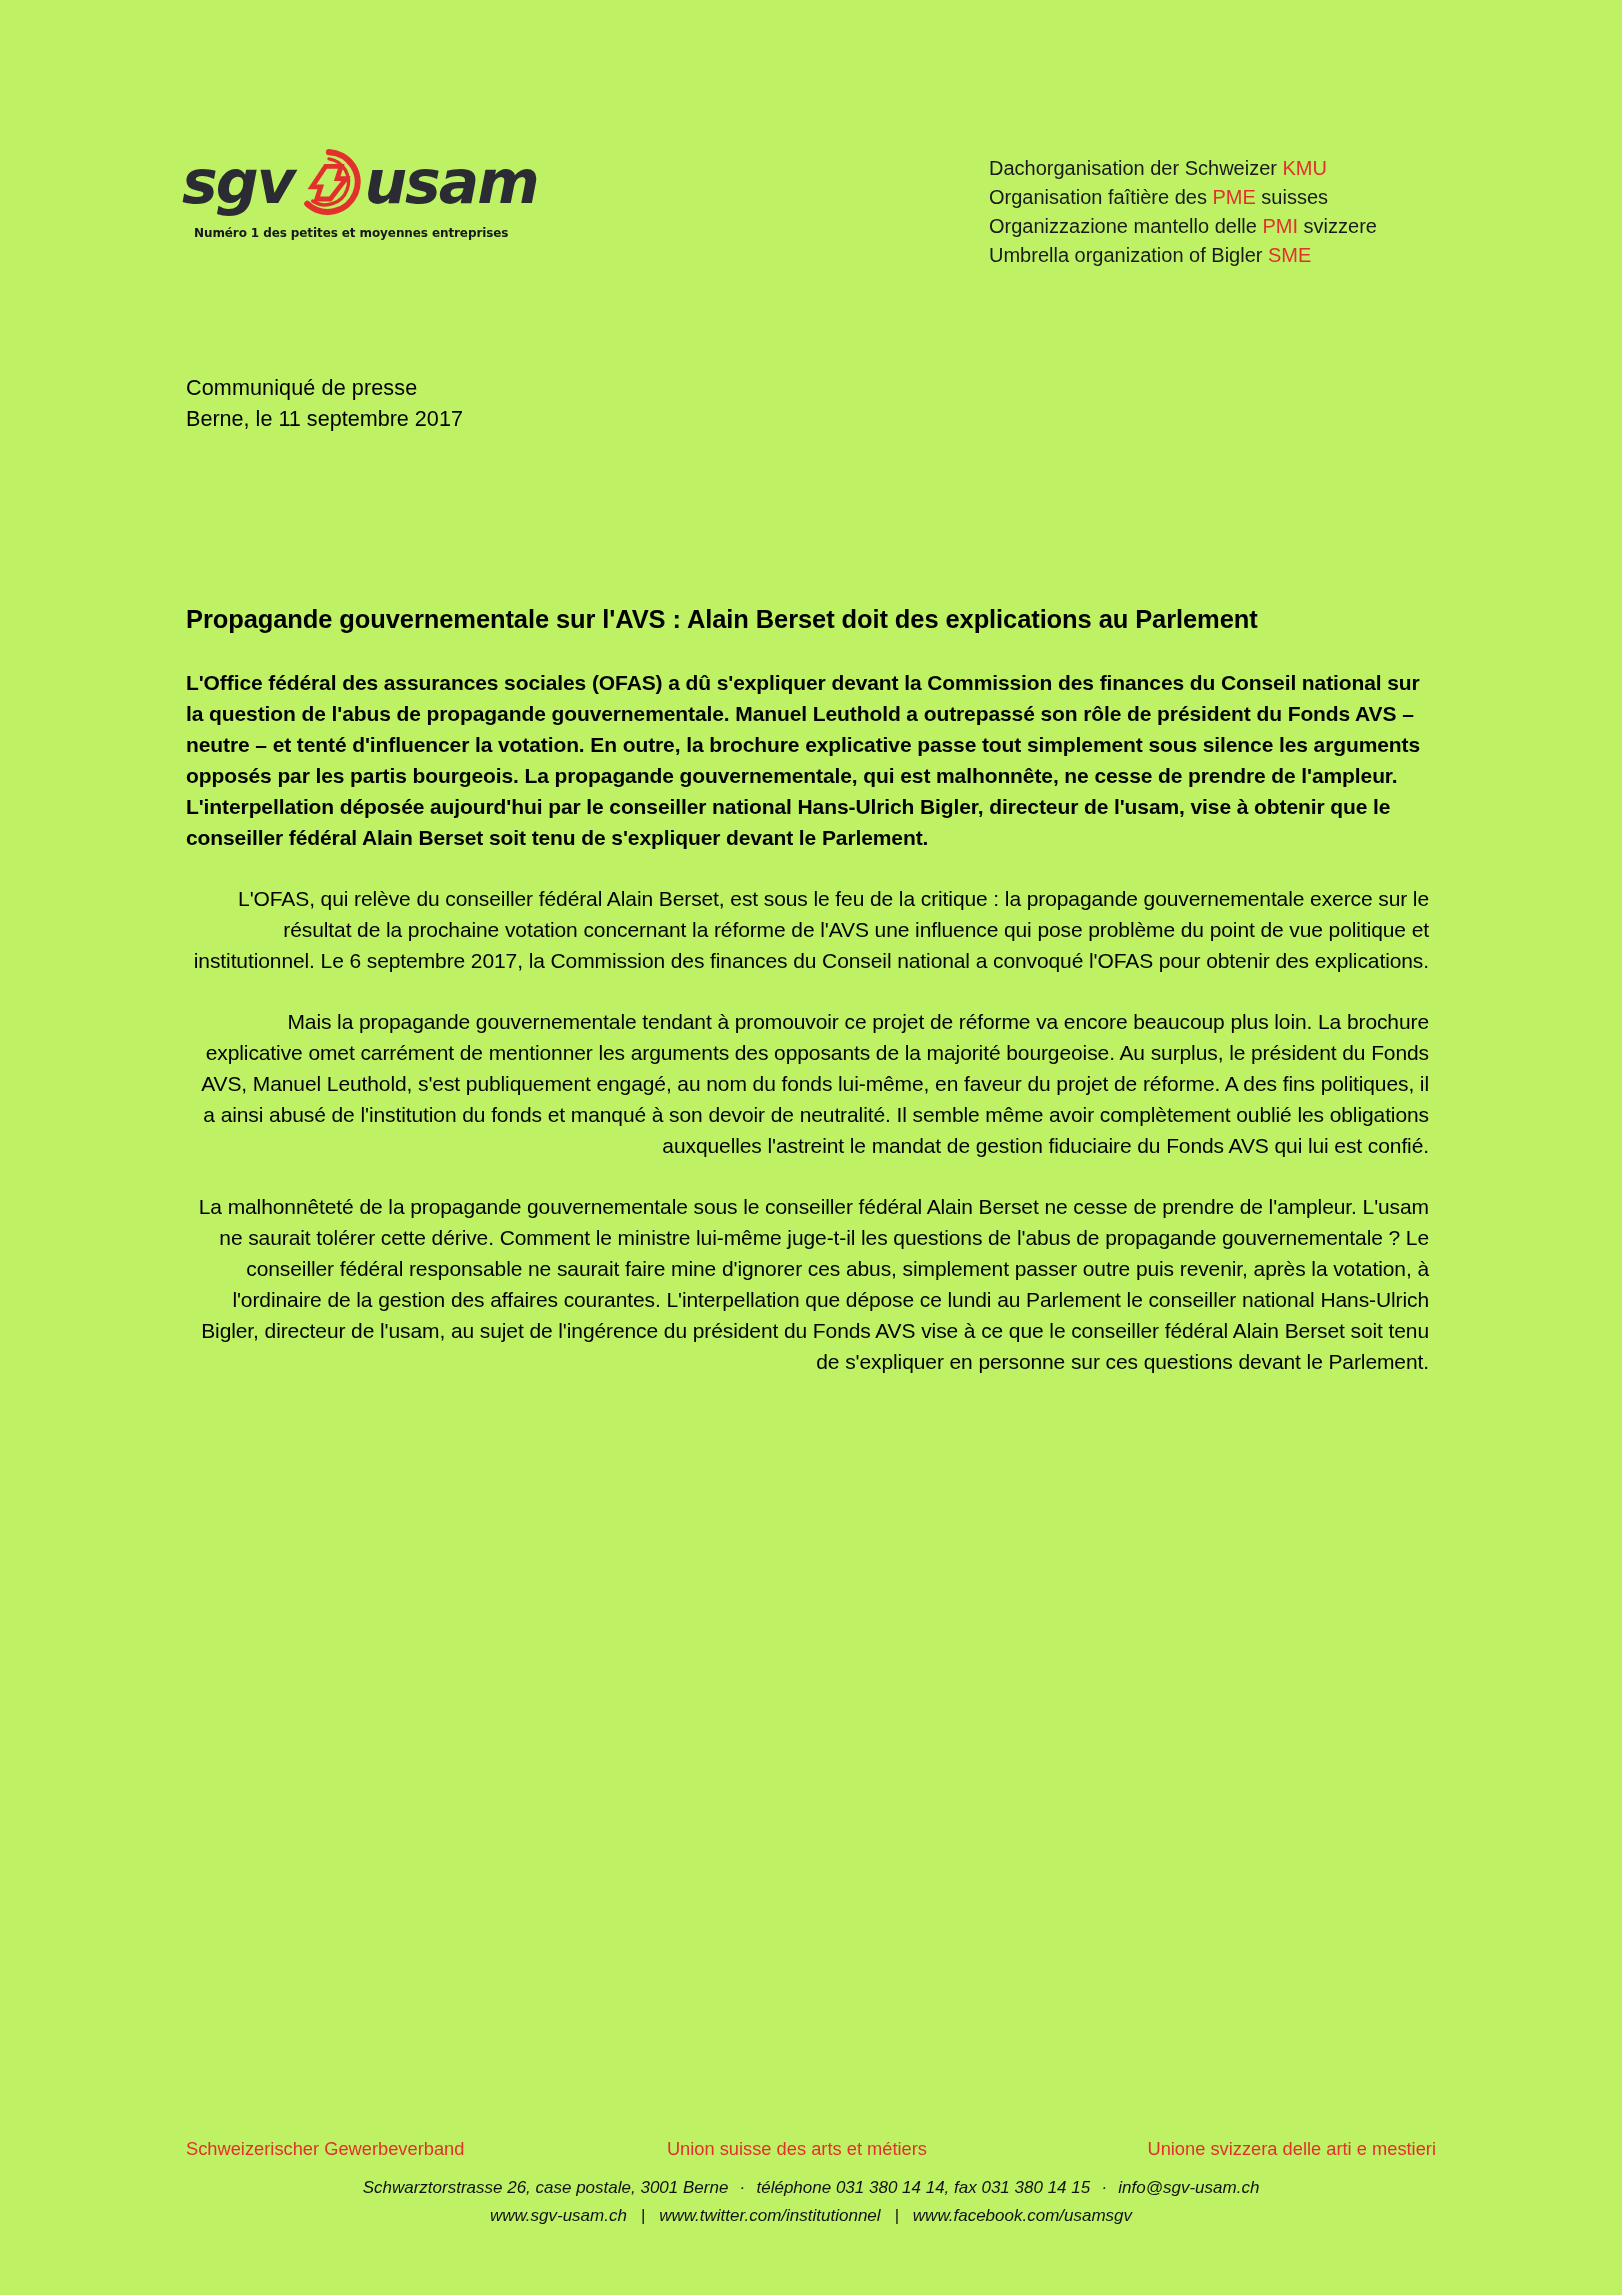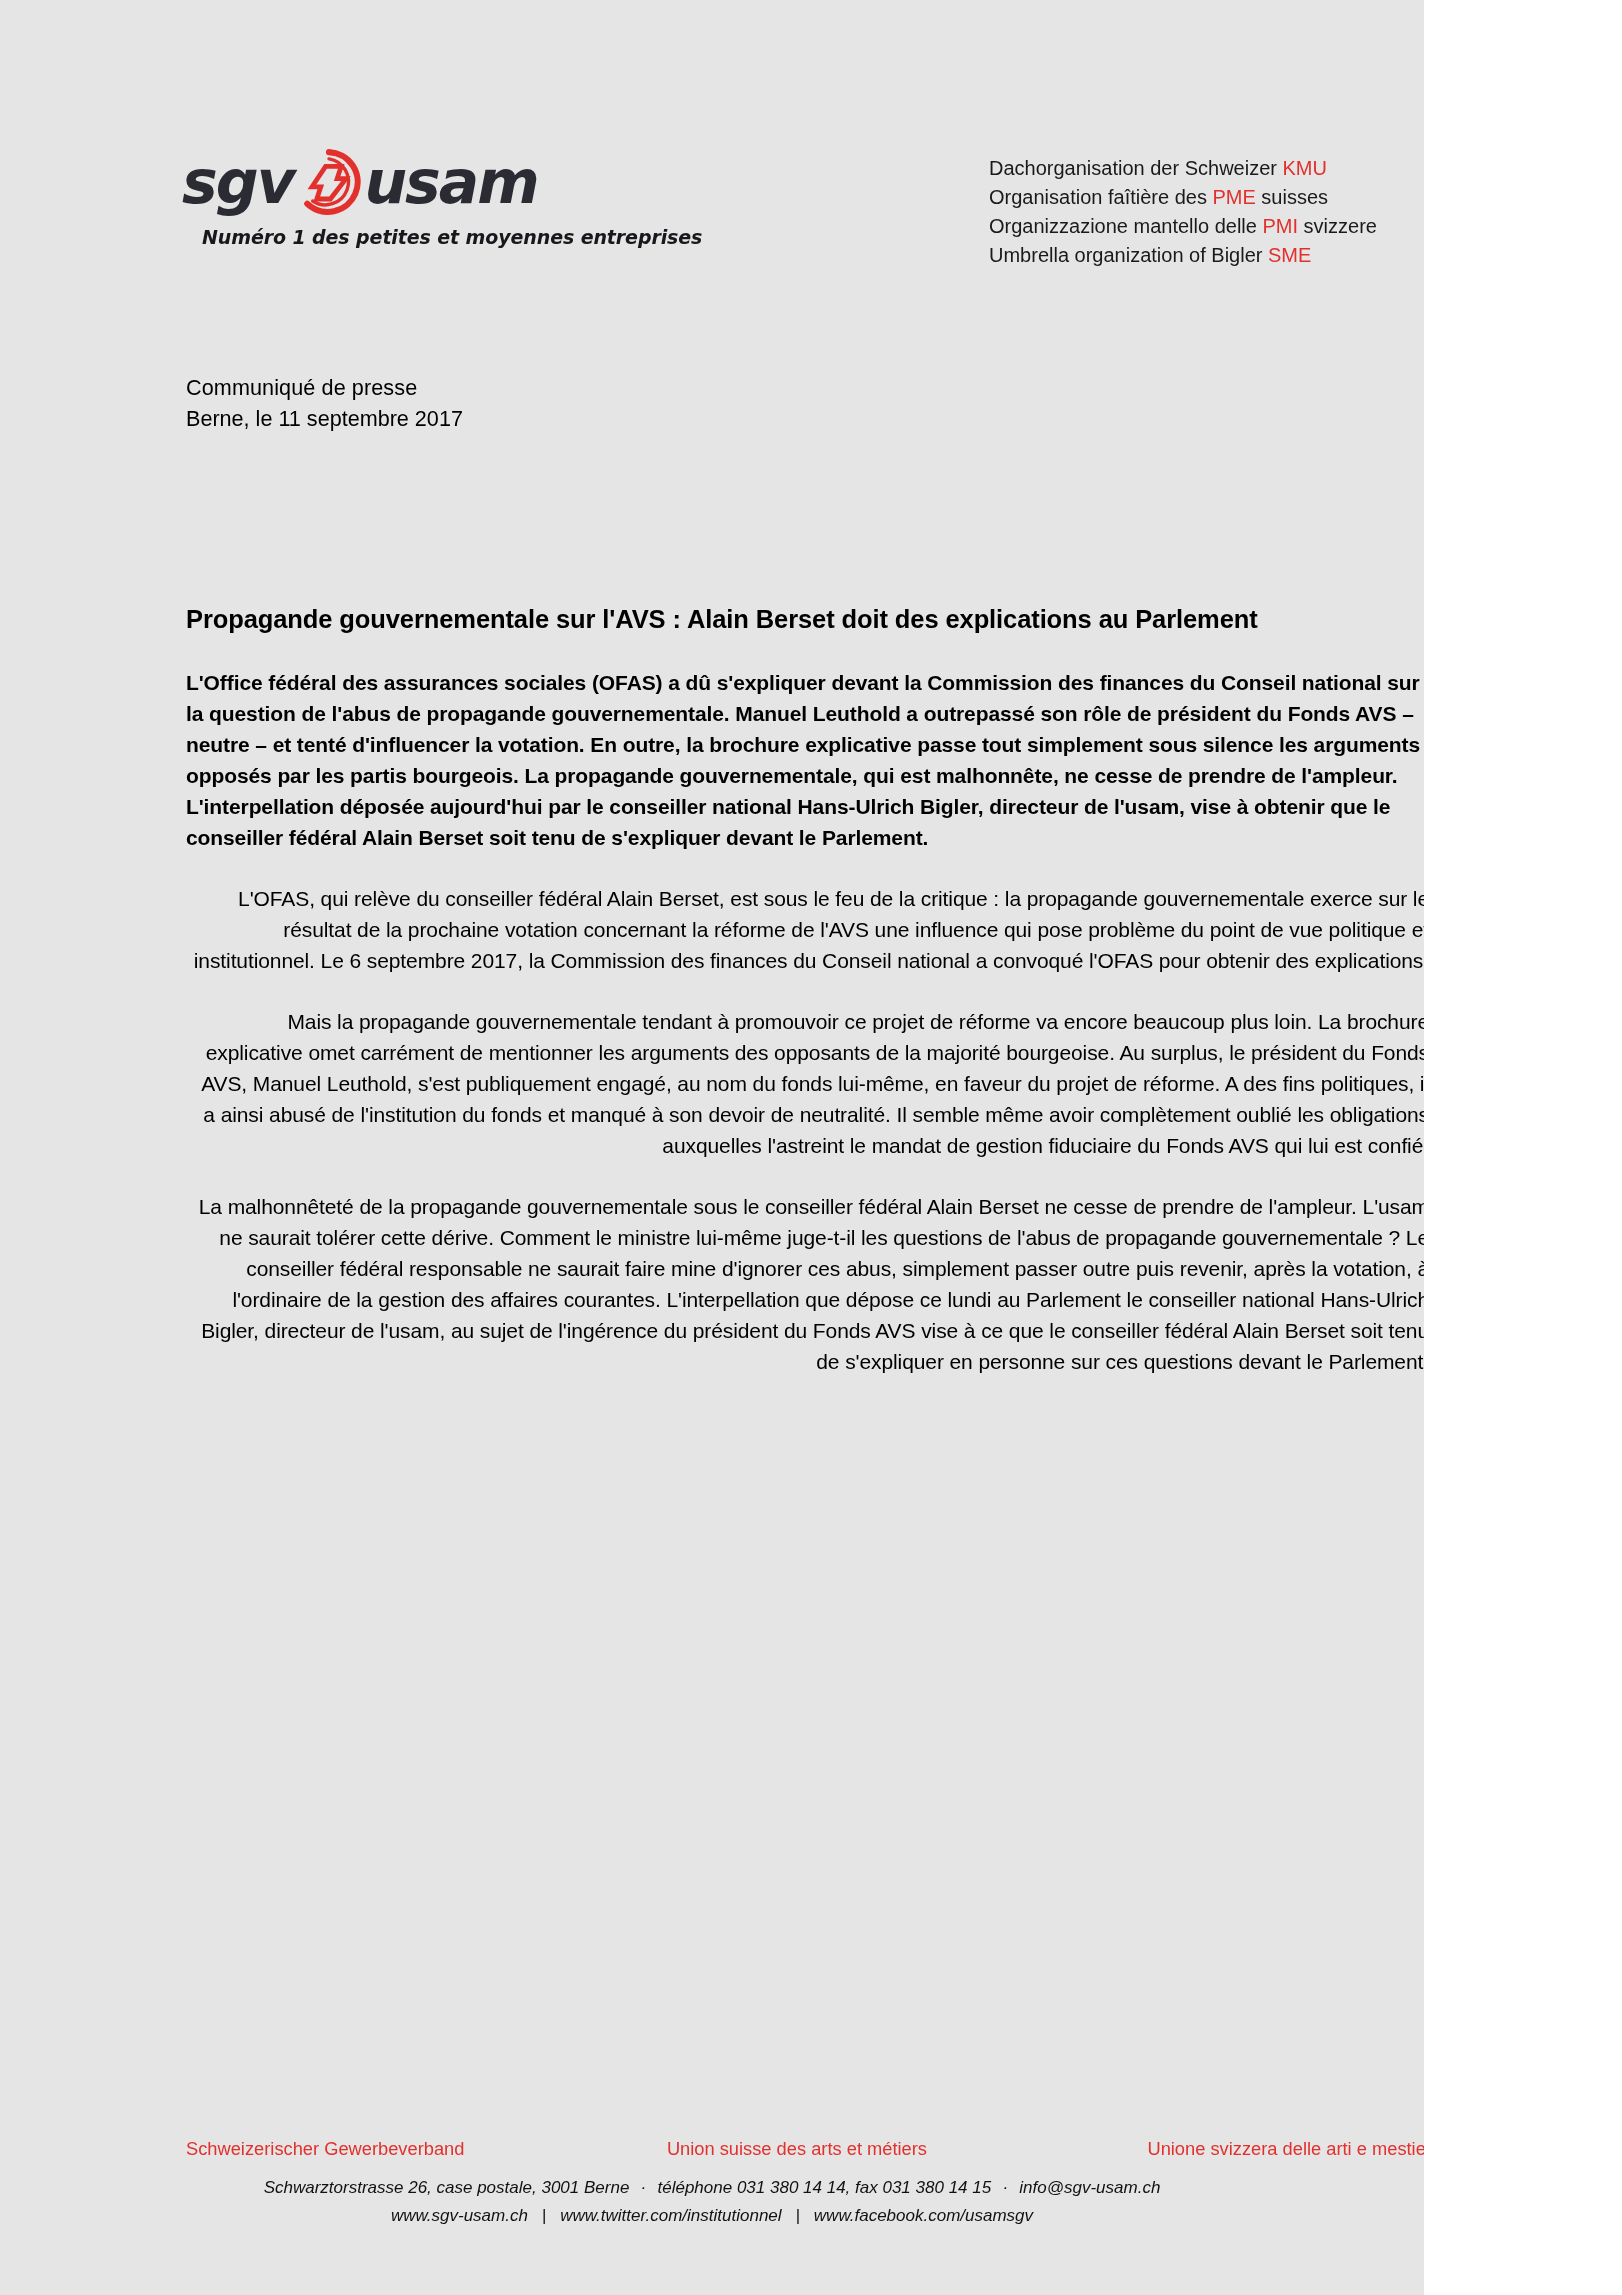"sgv" .page { background: #e5e5e5 -> #bef264; width: 1424px -> 1622px }
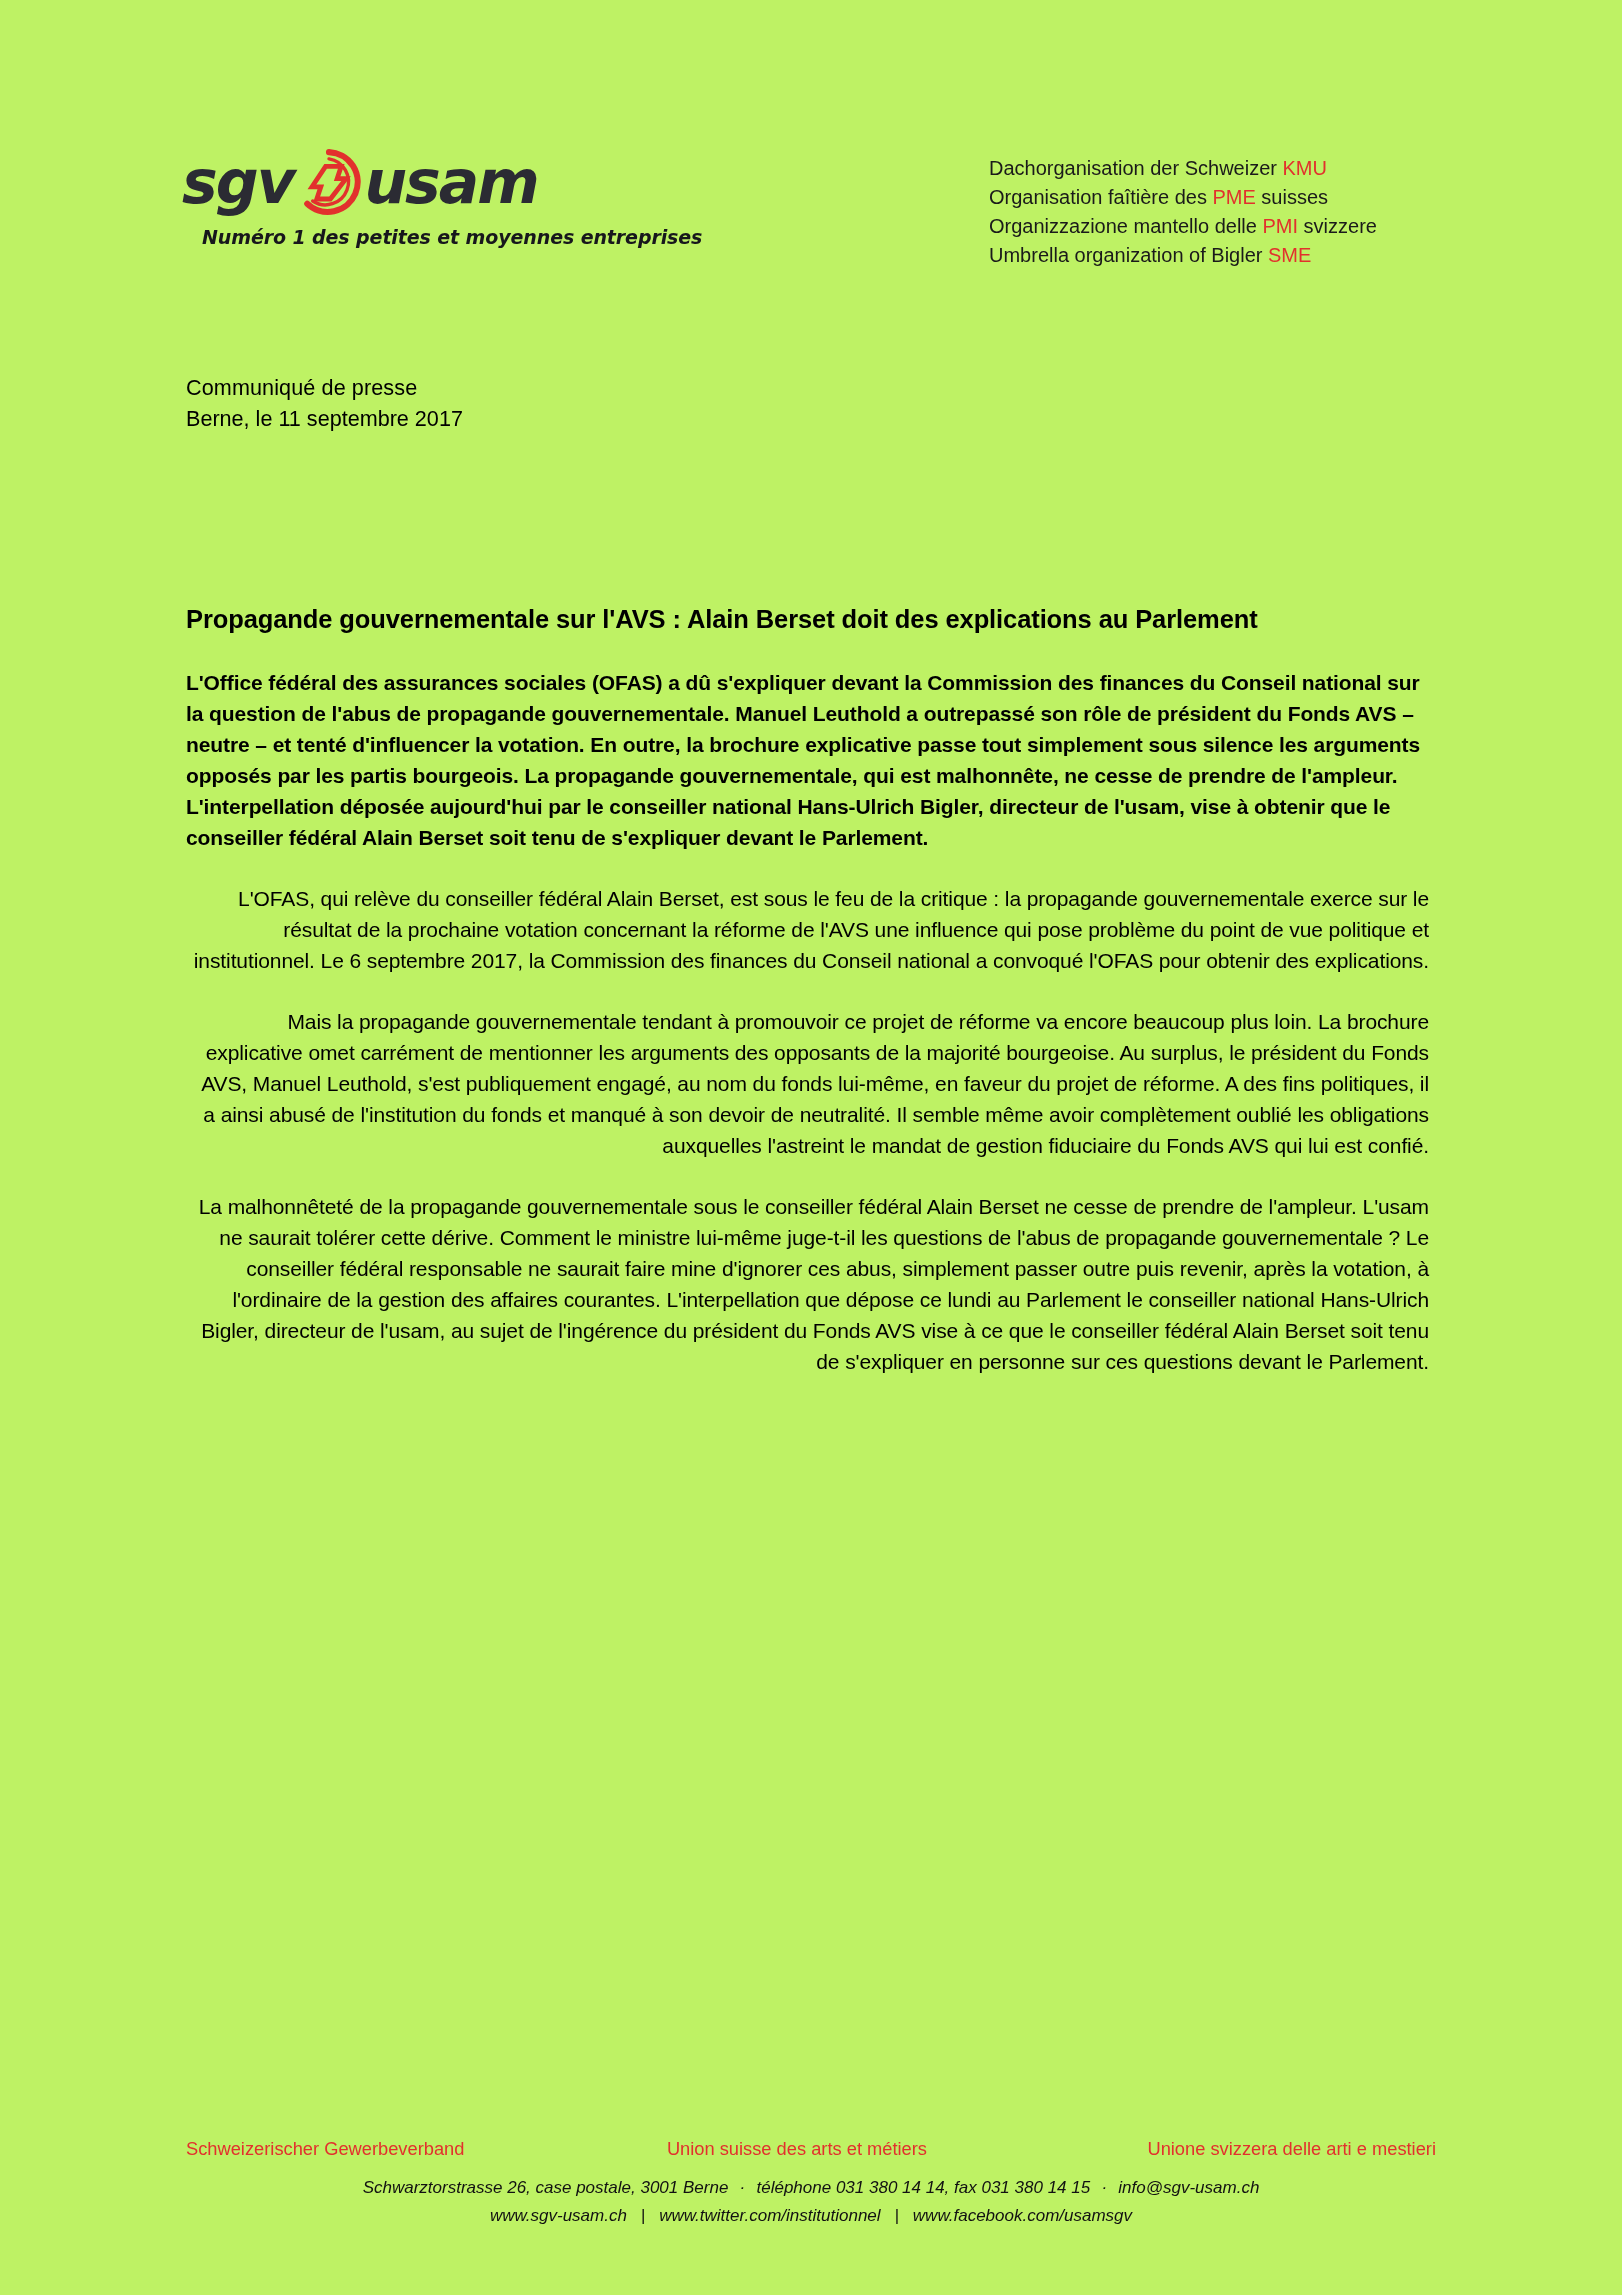"Numéro 1 des petites et" .logo-tagline { font-size: 19px -> 12px; font-style: italic -> none; margin-left: 20px -> 12px }
